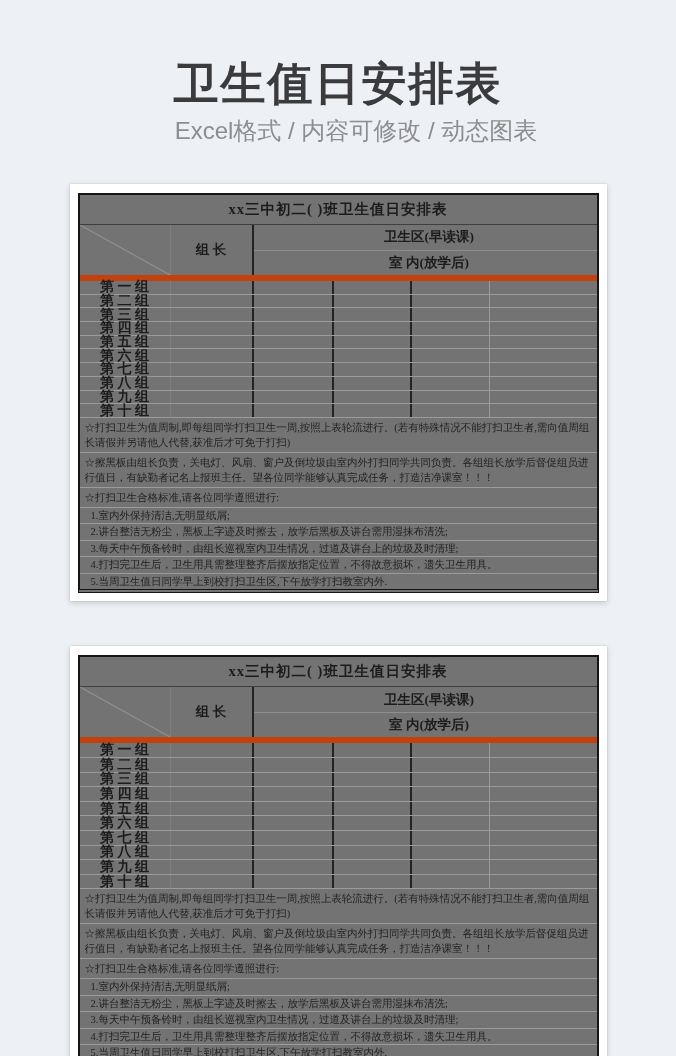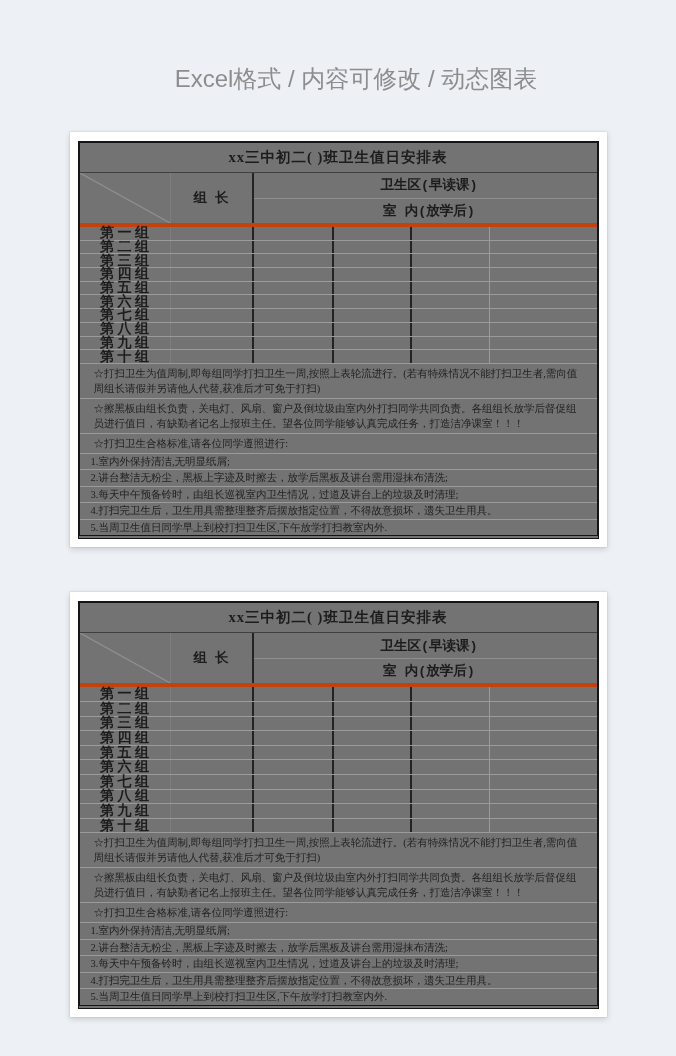"卫生值日安排表" h1.page-title { html: none -> <h1>卫生值日安排表</h1> }
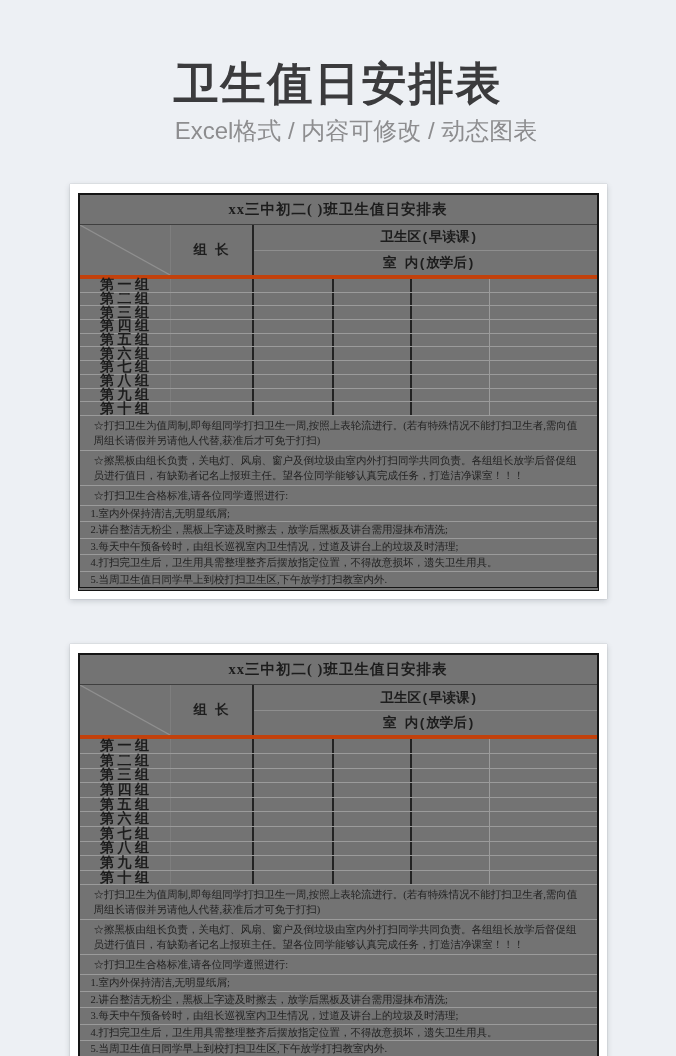"组 长" .thead { border-bottom: 4px solid #c2410c -> 6px solid #c2410c; font-family: Liberation Mono, monospace -> none }
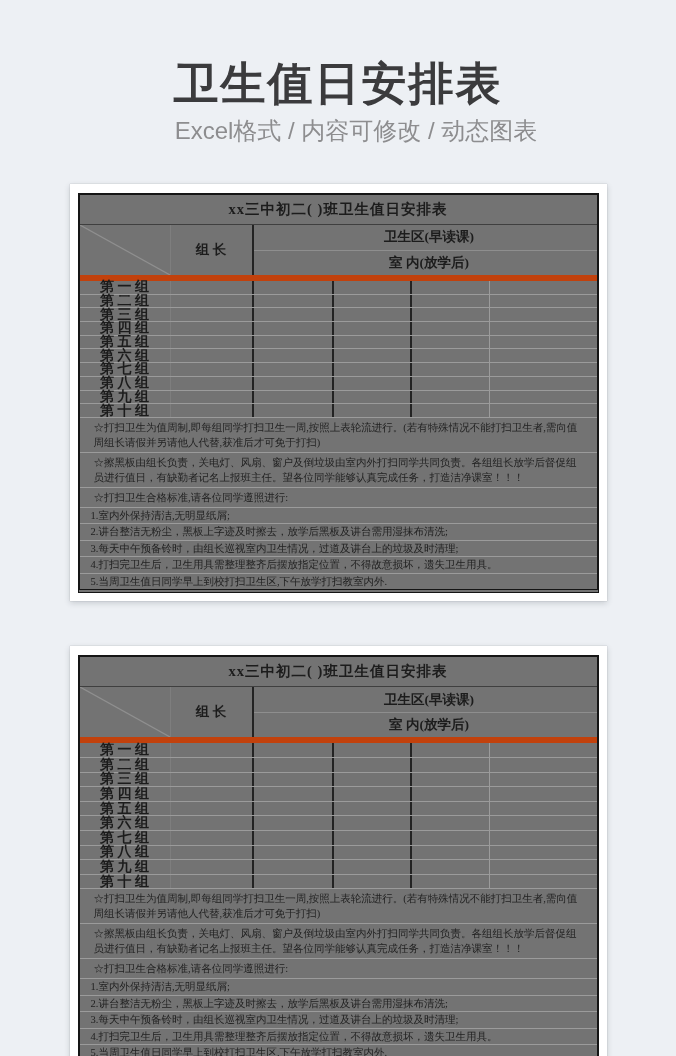"☆打扫卫生为值周制,即每组同学打扫卫生一周,按照上表轮流进行。(若有特殊情况不能" .note { padding: 2px 14px -> 2px 5px }
